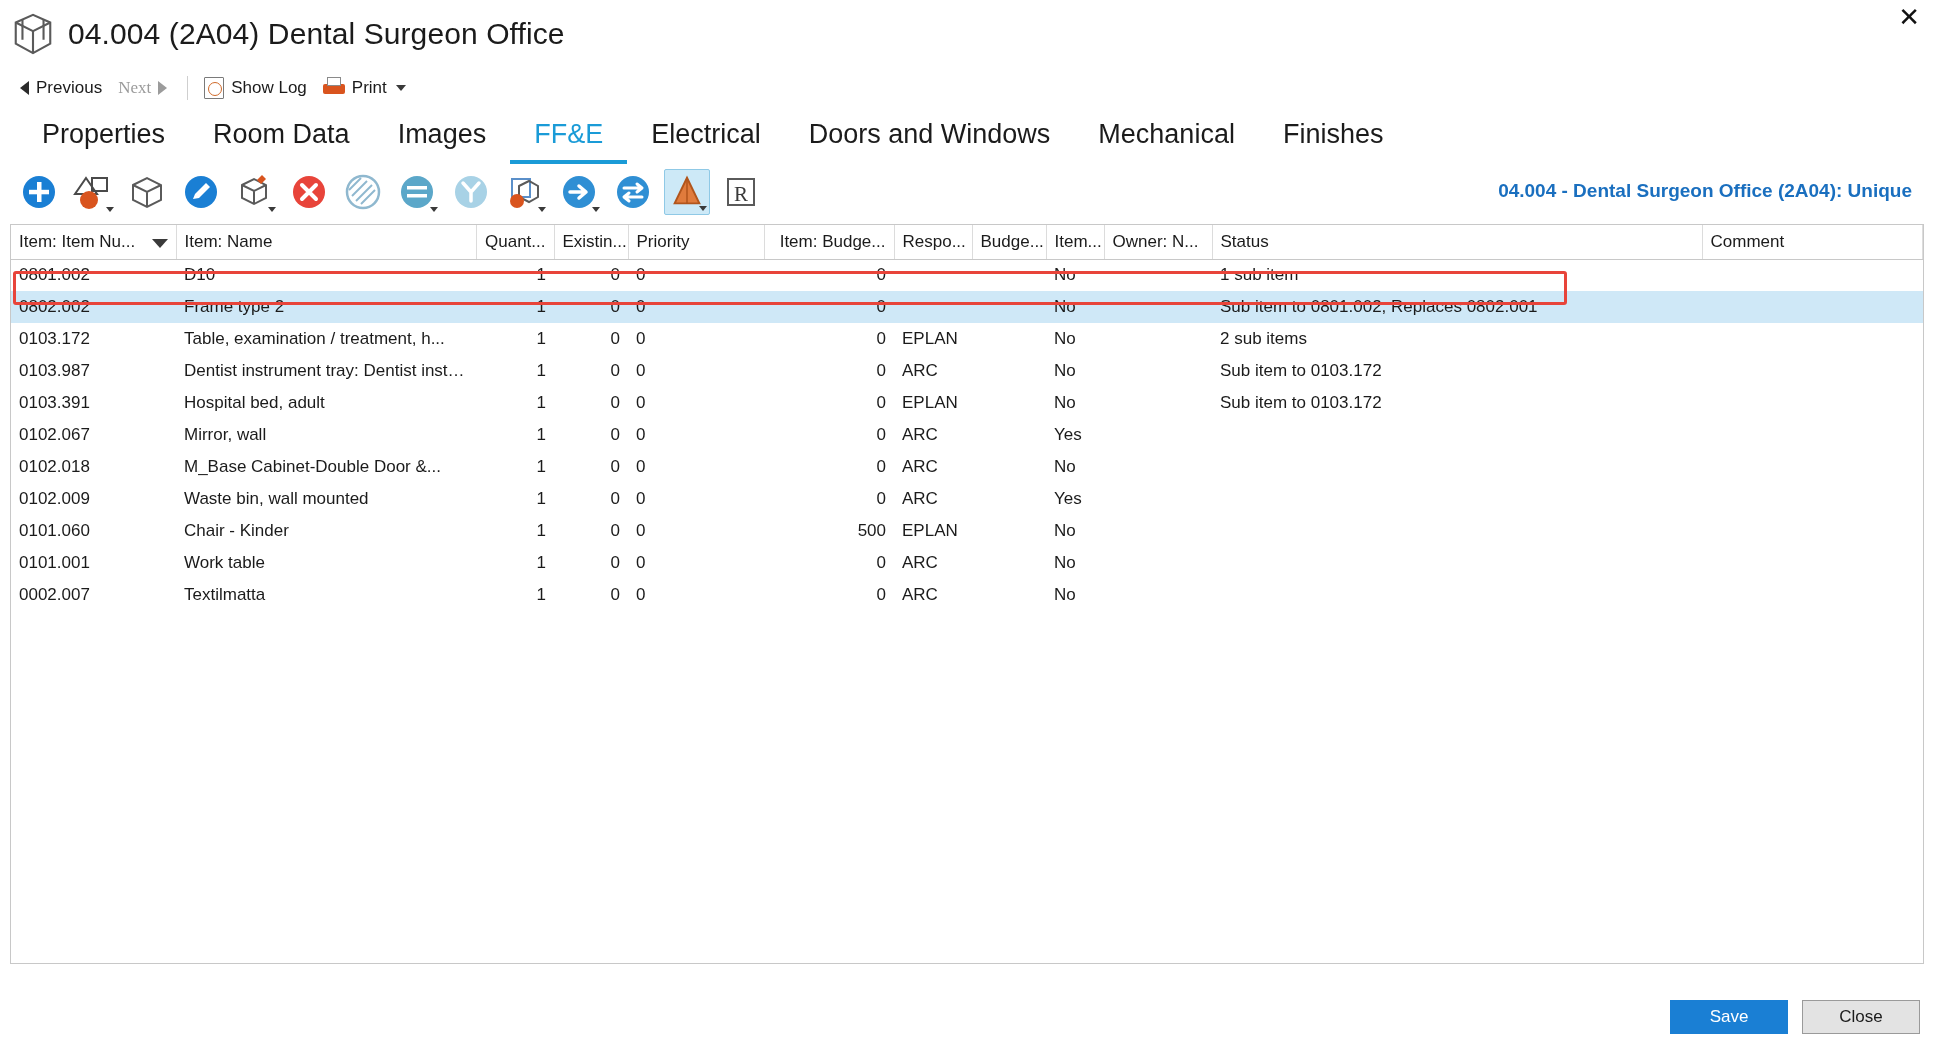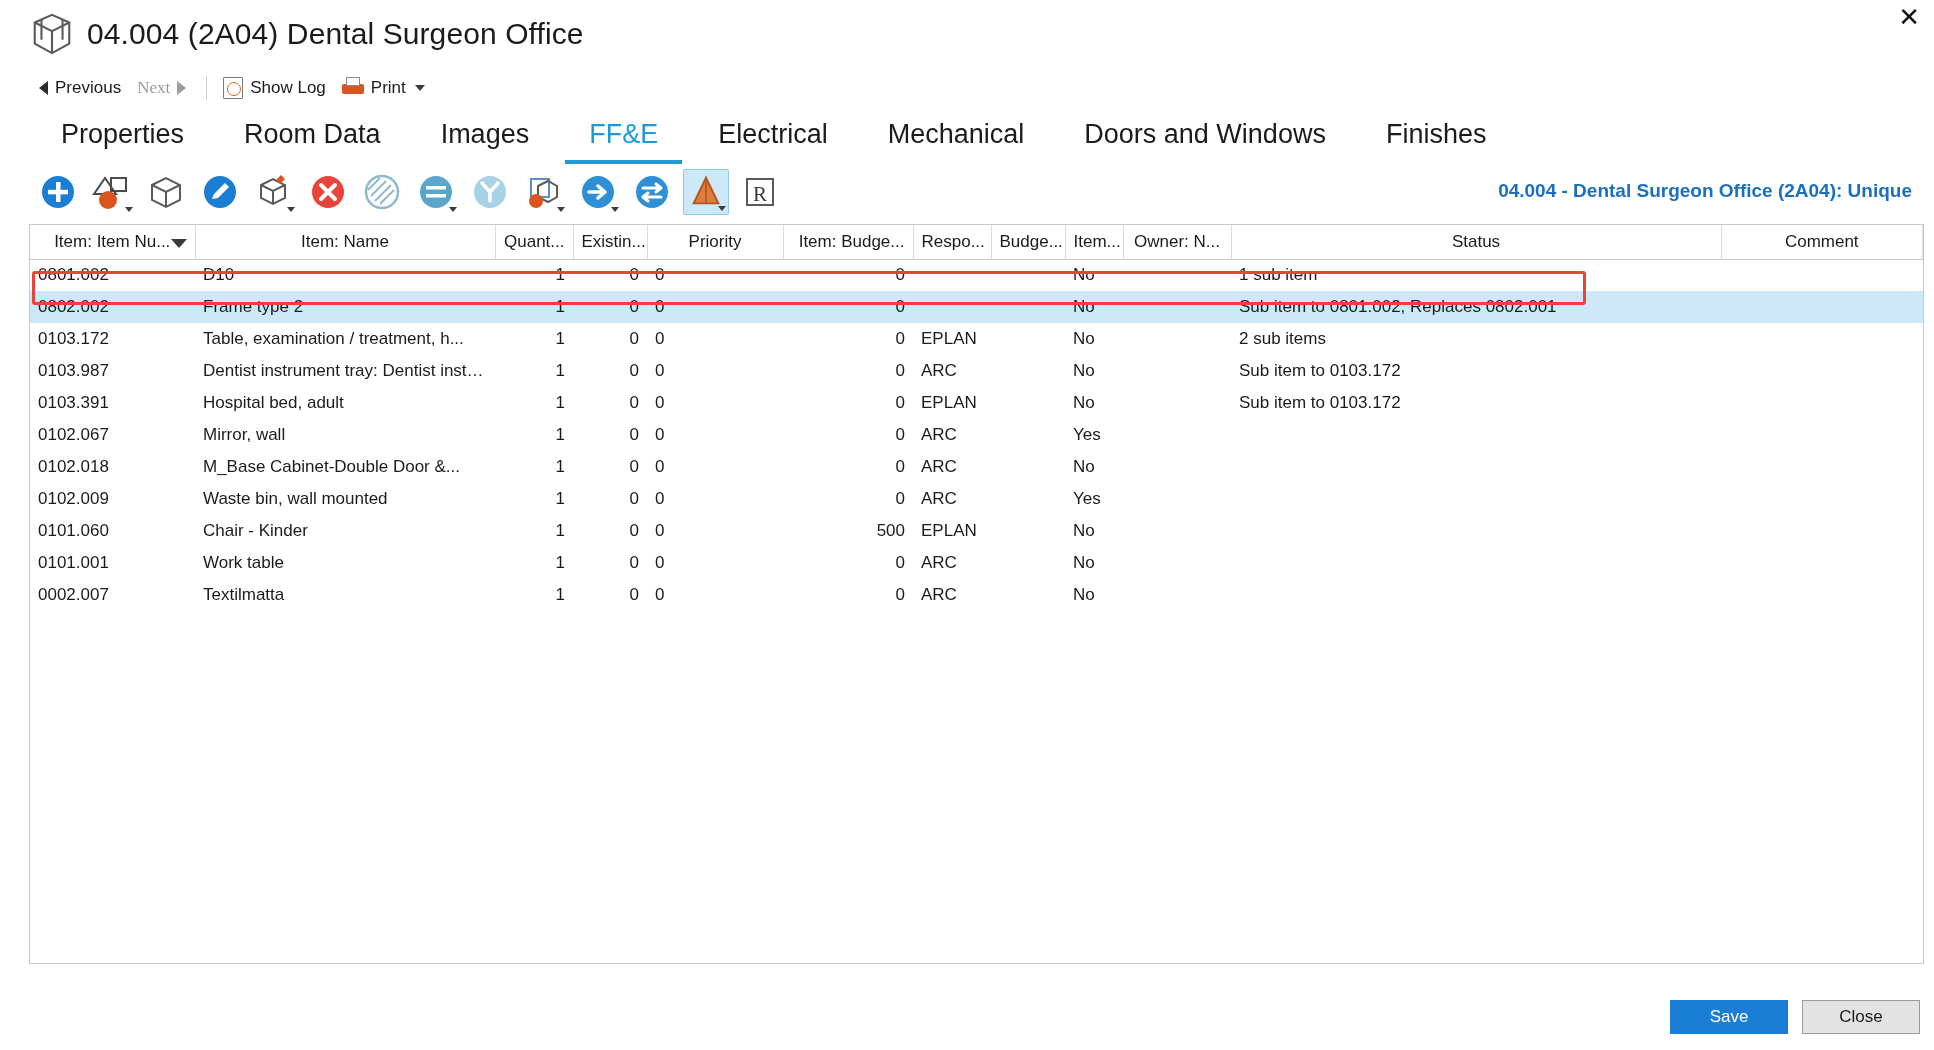"04.004 (2A04) Dental Surgeon Office" .app { padding-left: 19px -> none }
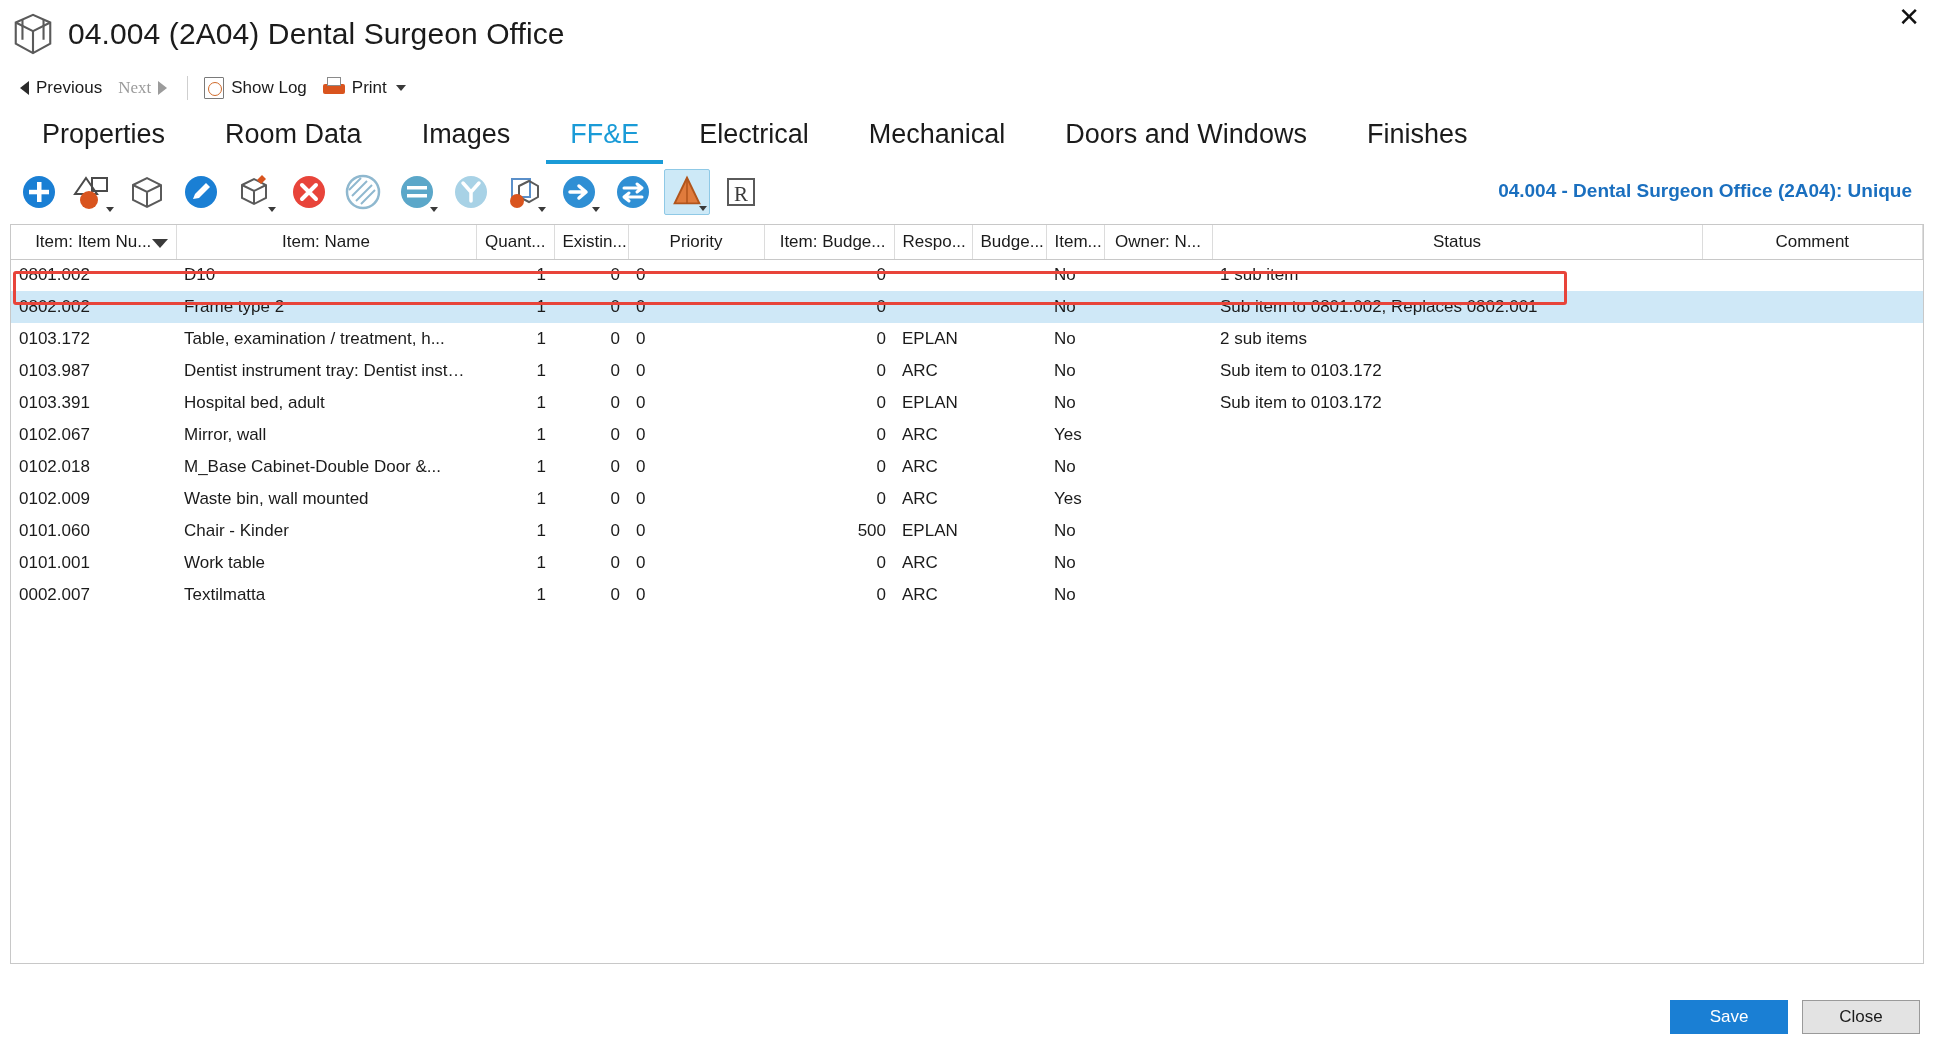"Properties" .tabs { gap: 12px -> 0 }
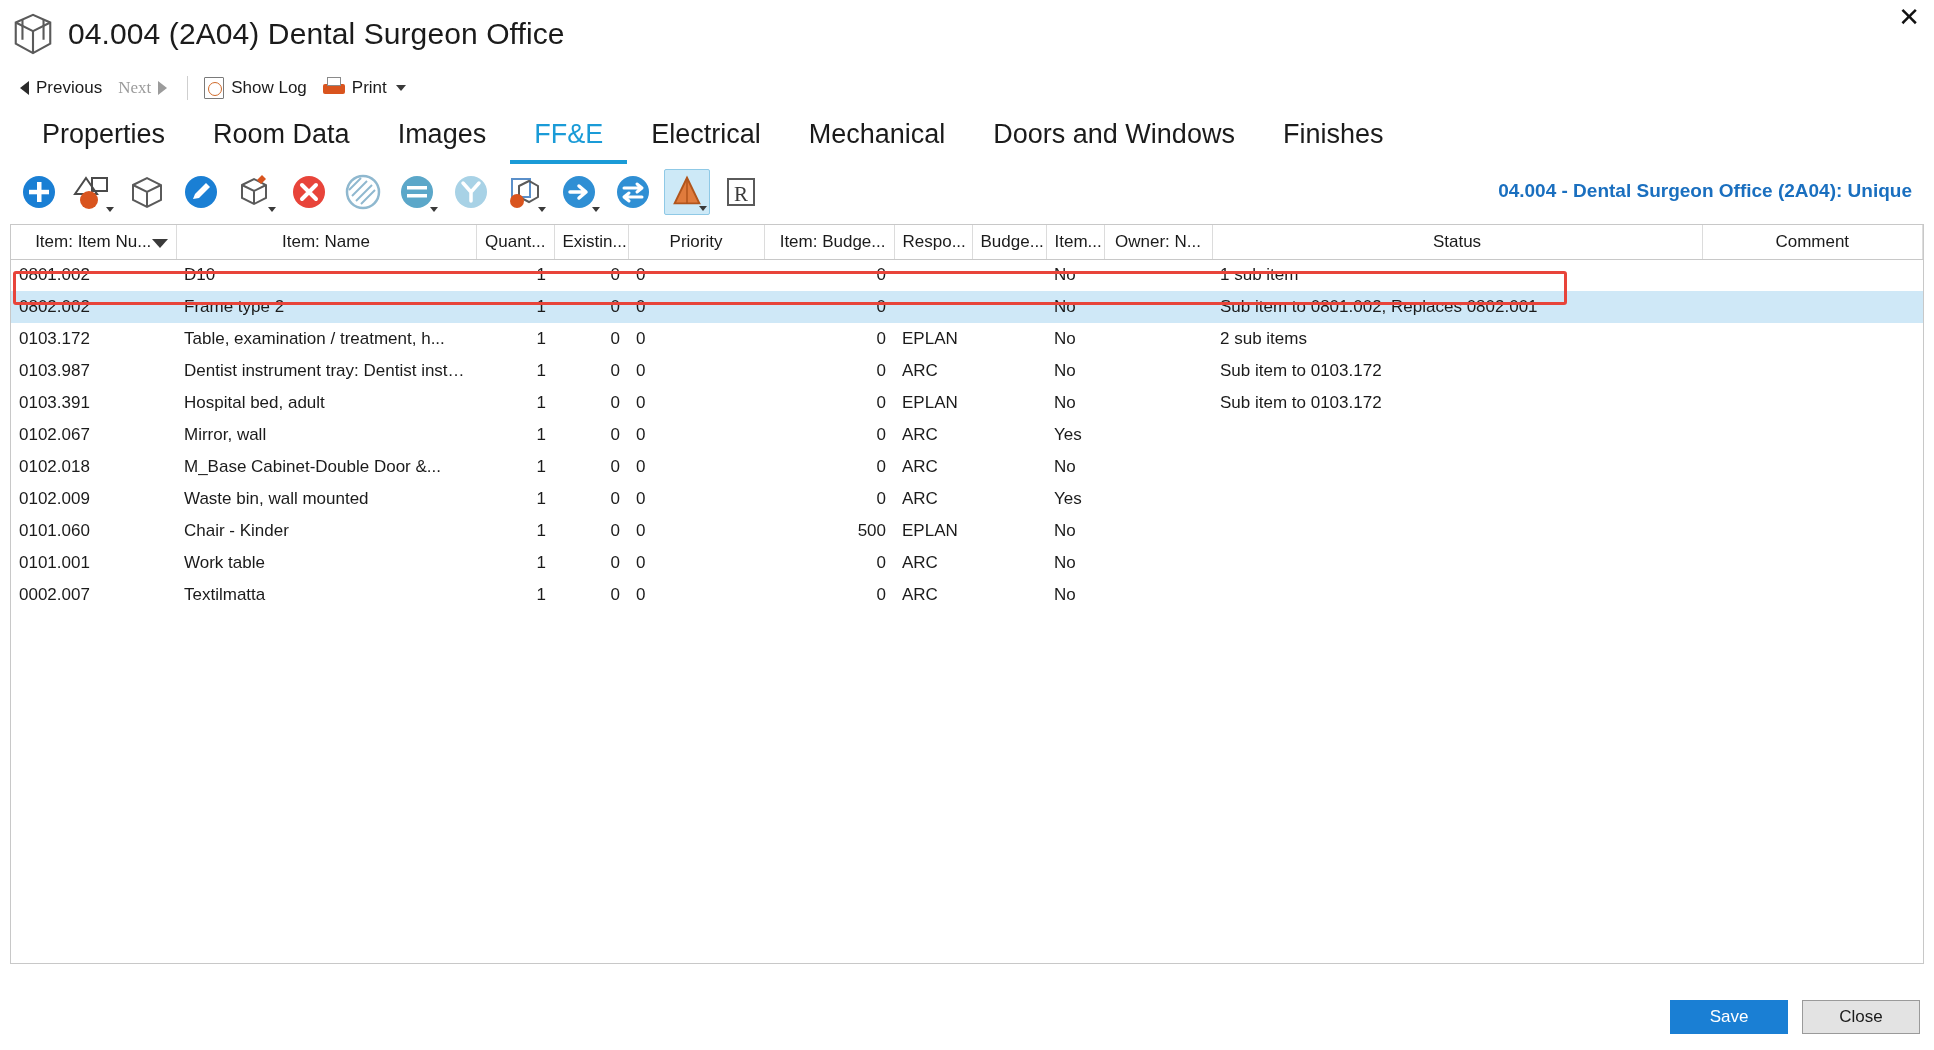"Mechanical" div.tab { order: before "Doors and Windows" -> after "Doors and Windows" }
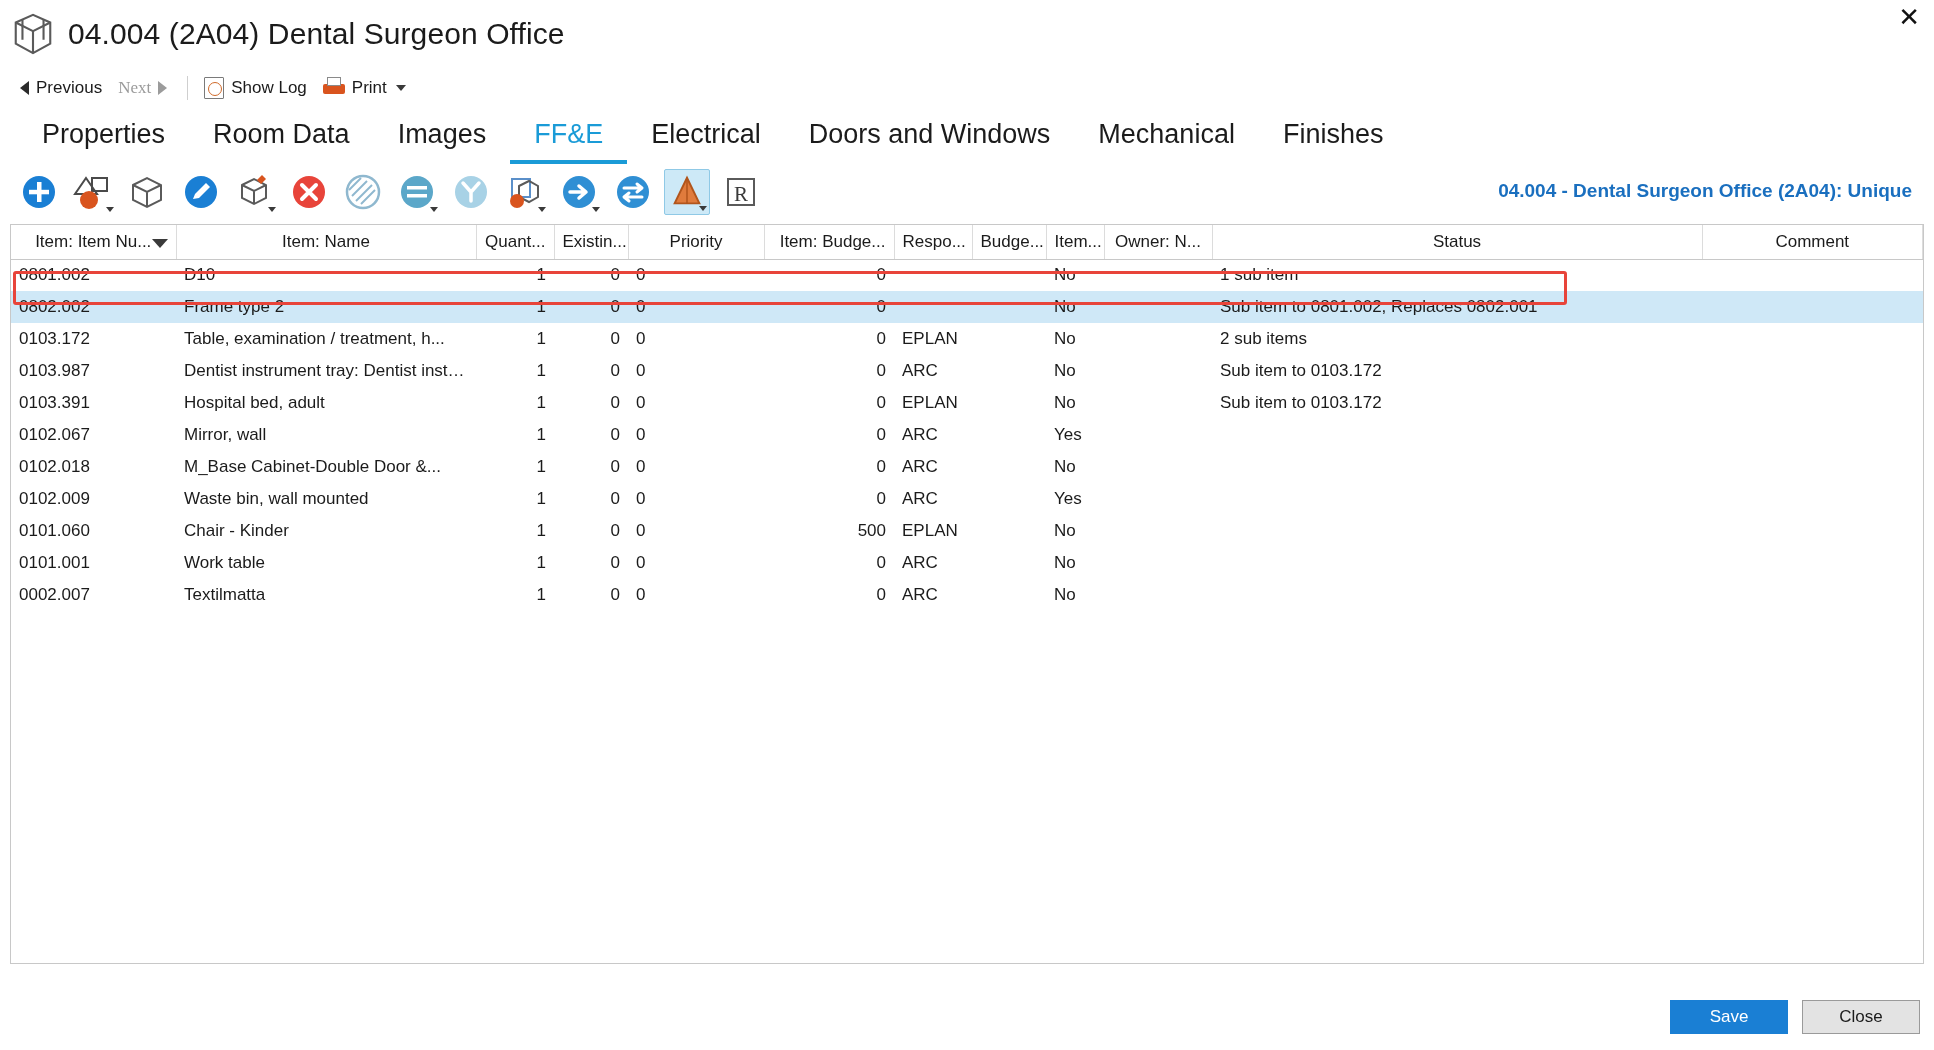"Item: Item Nu..." table.grid thead th { text-align: center -> left }
